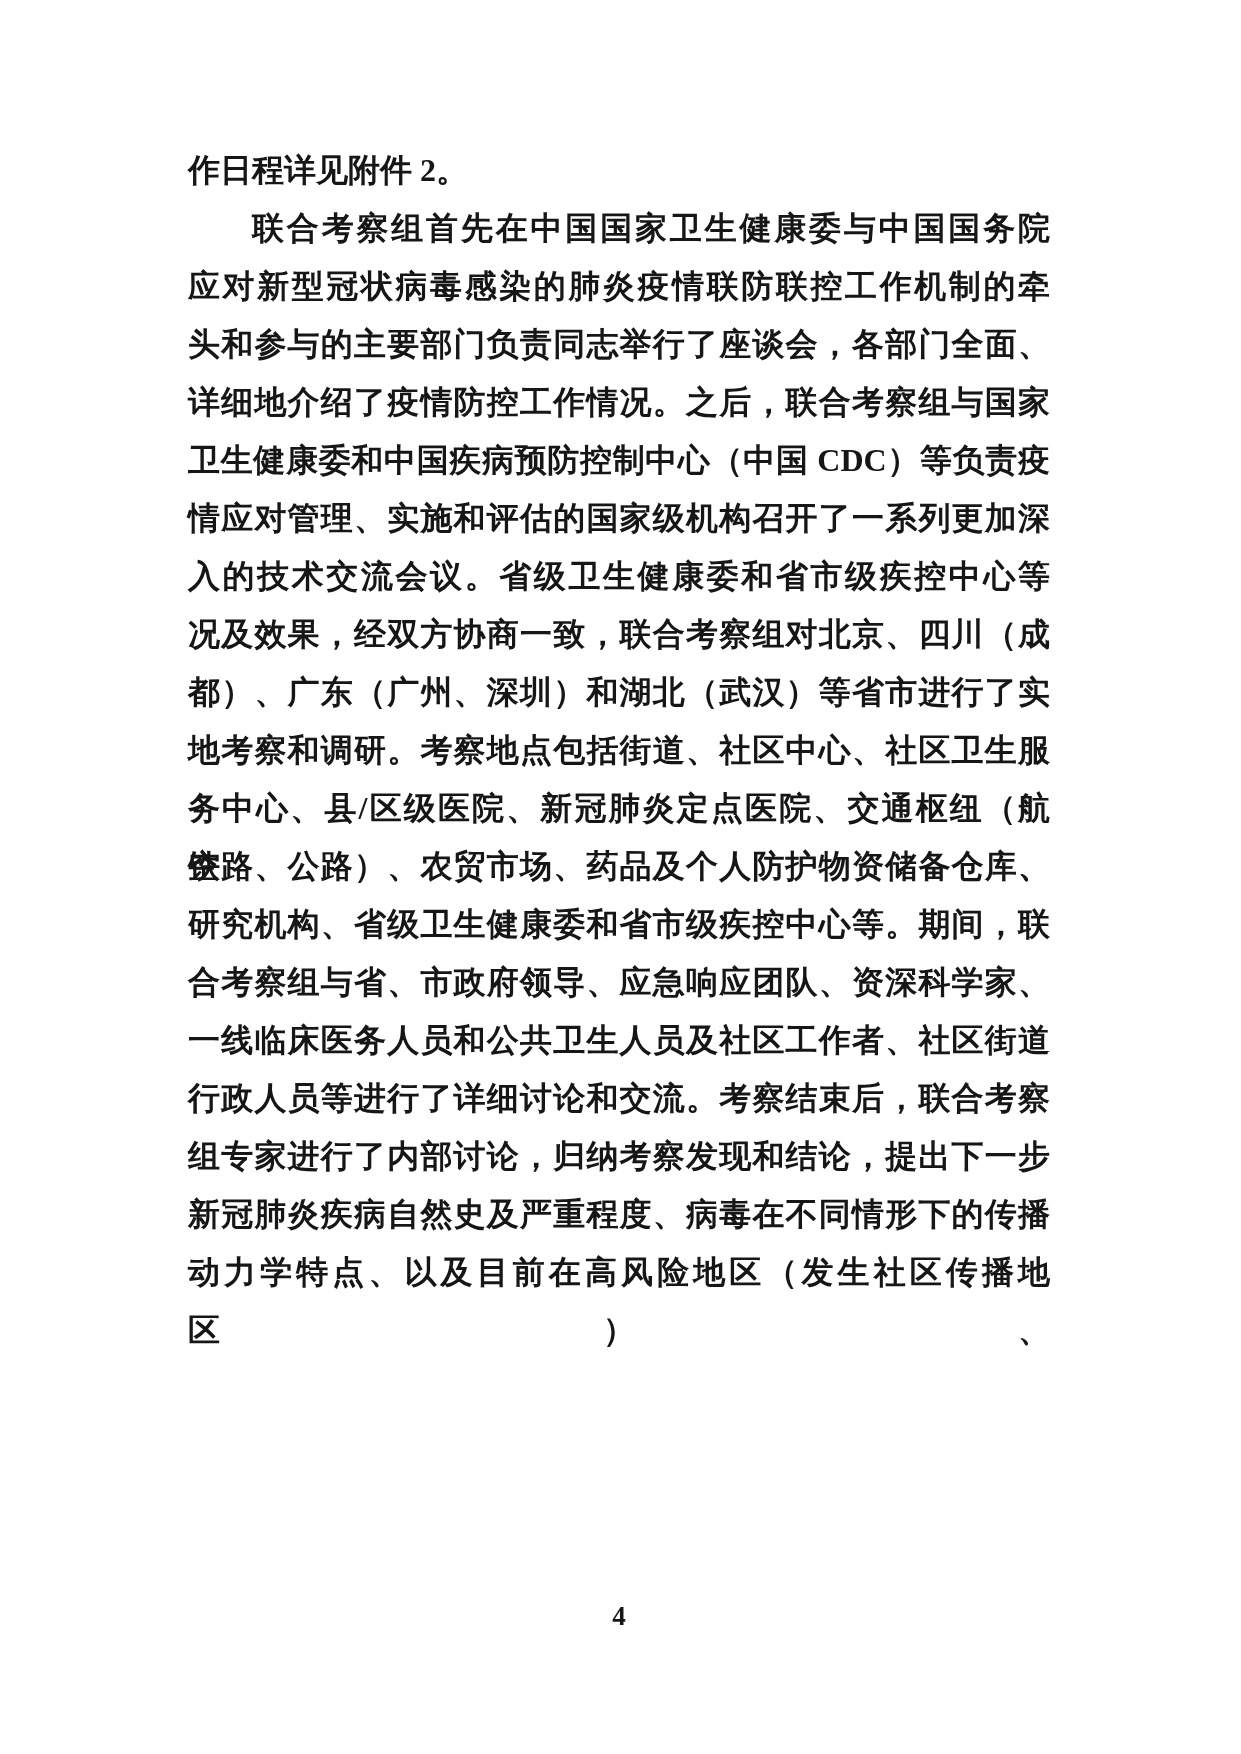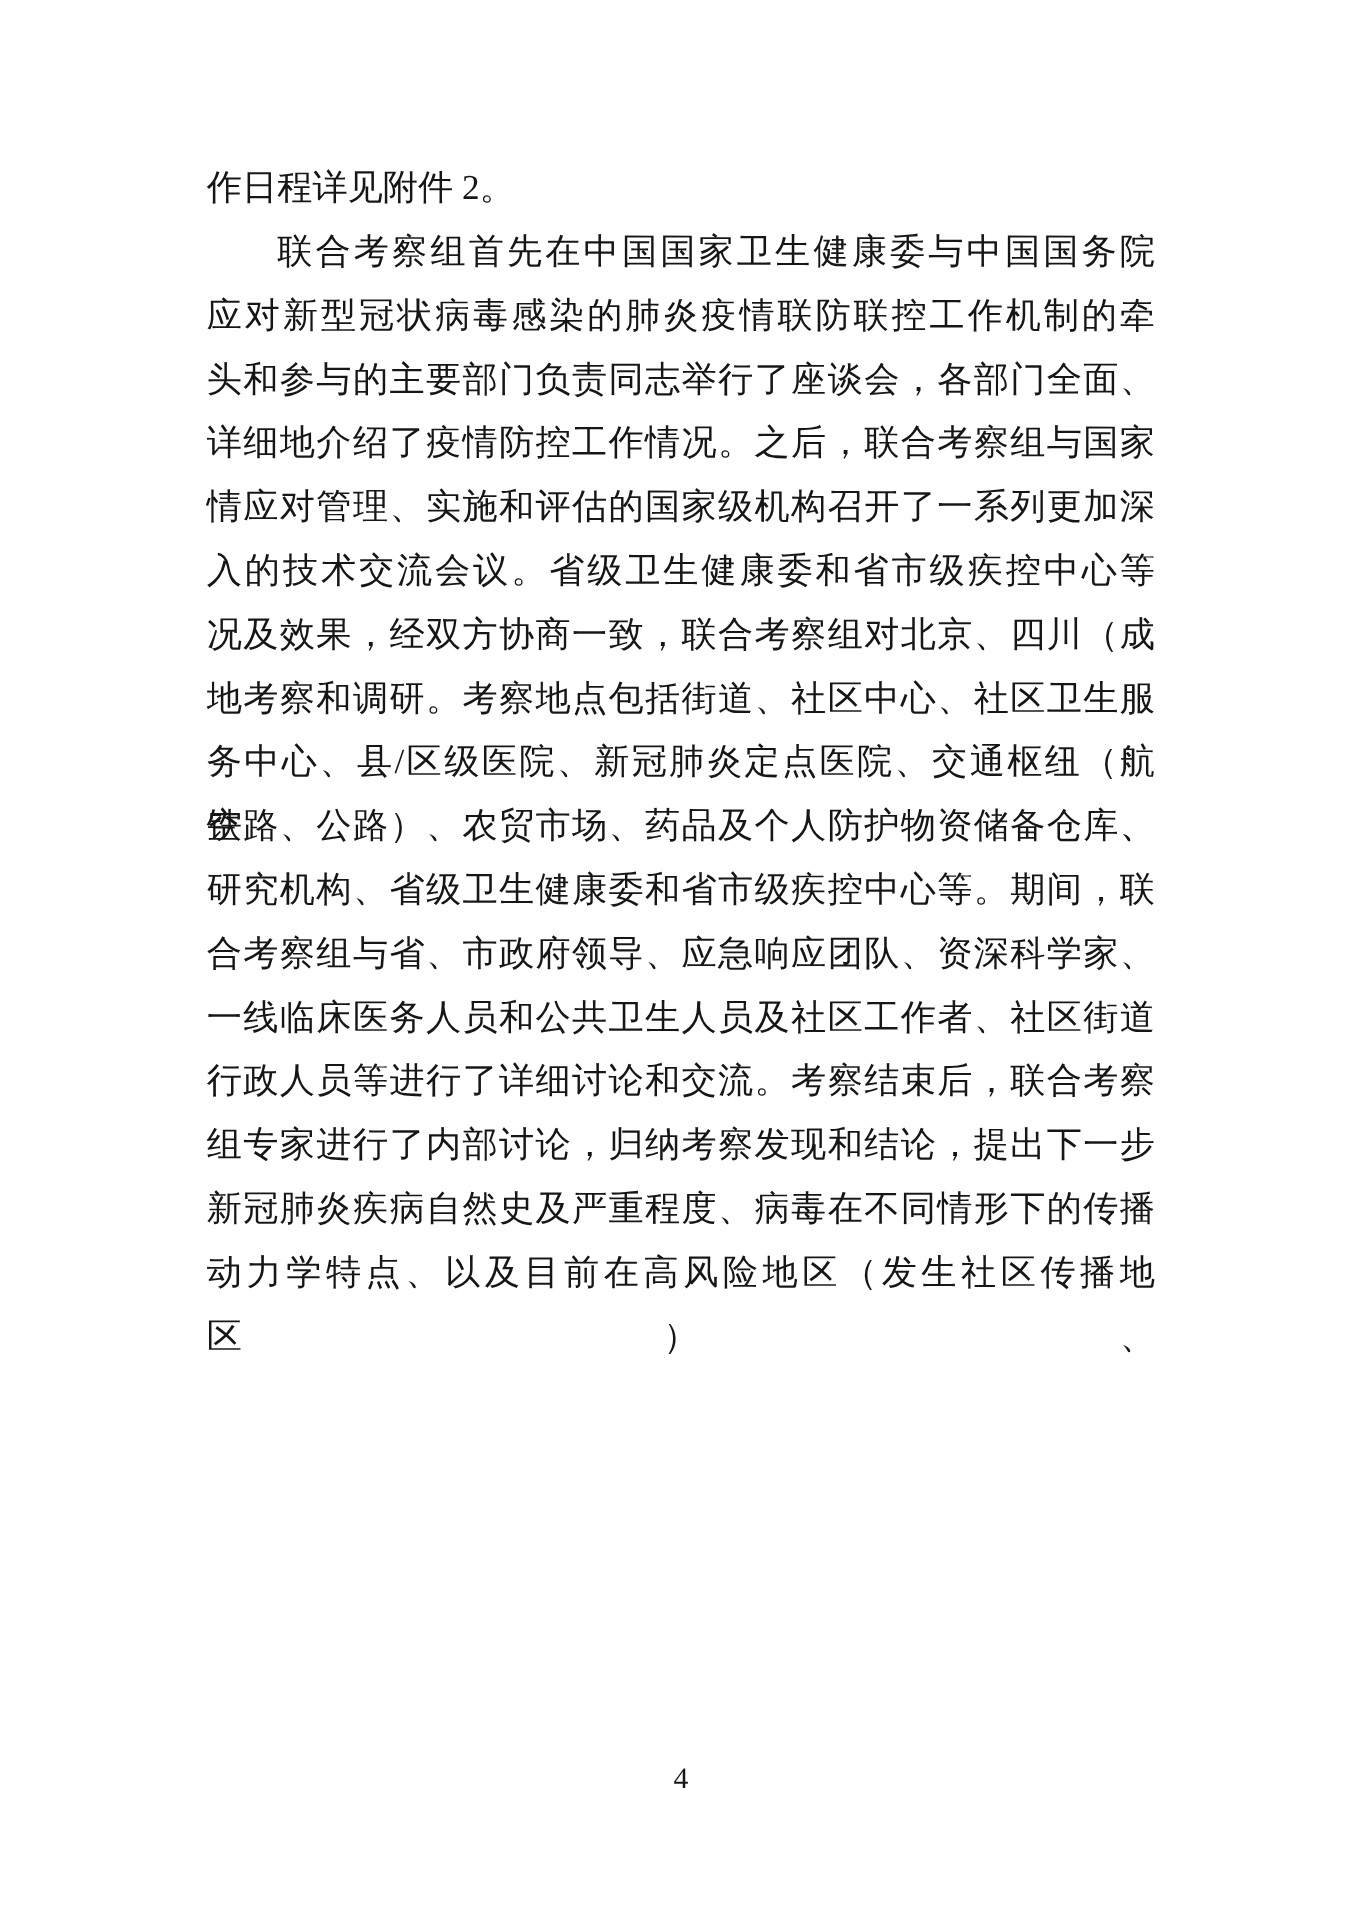"作日程详见附件 2。" .page { font-weight: none -> bold }
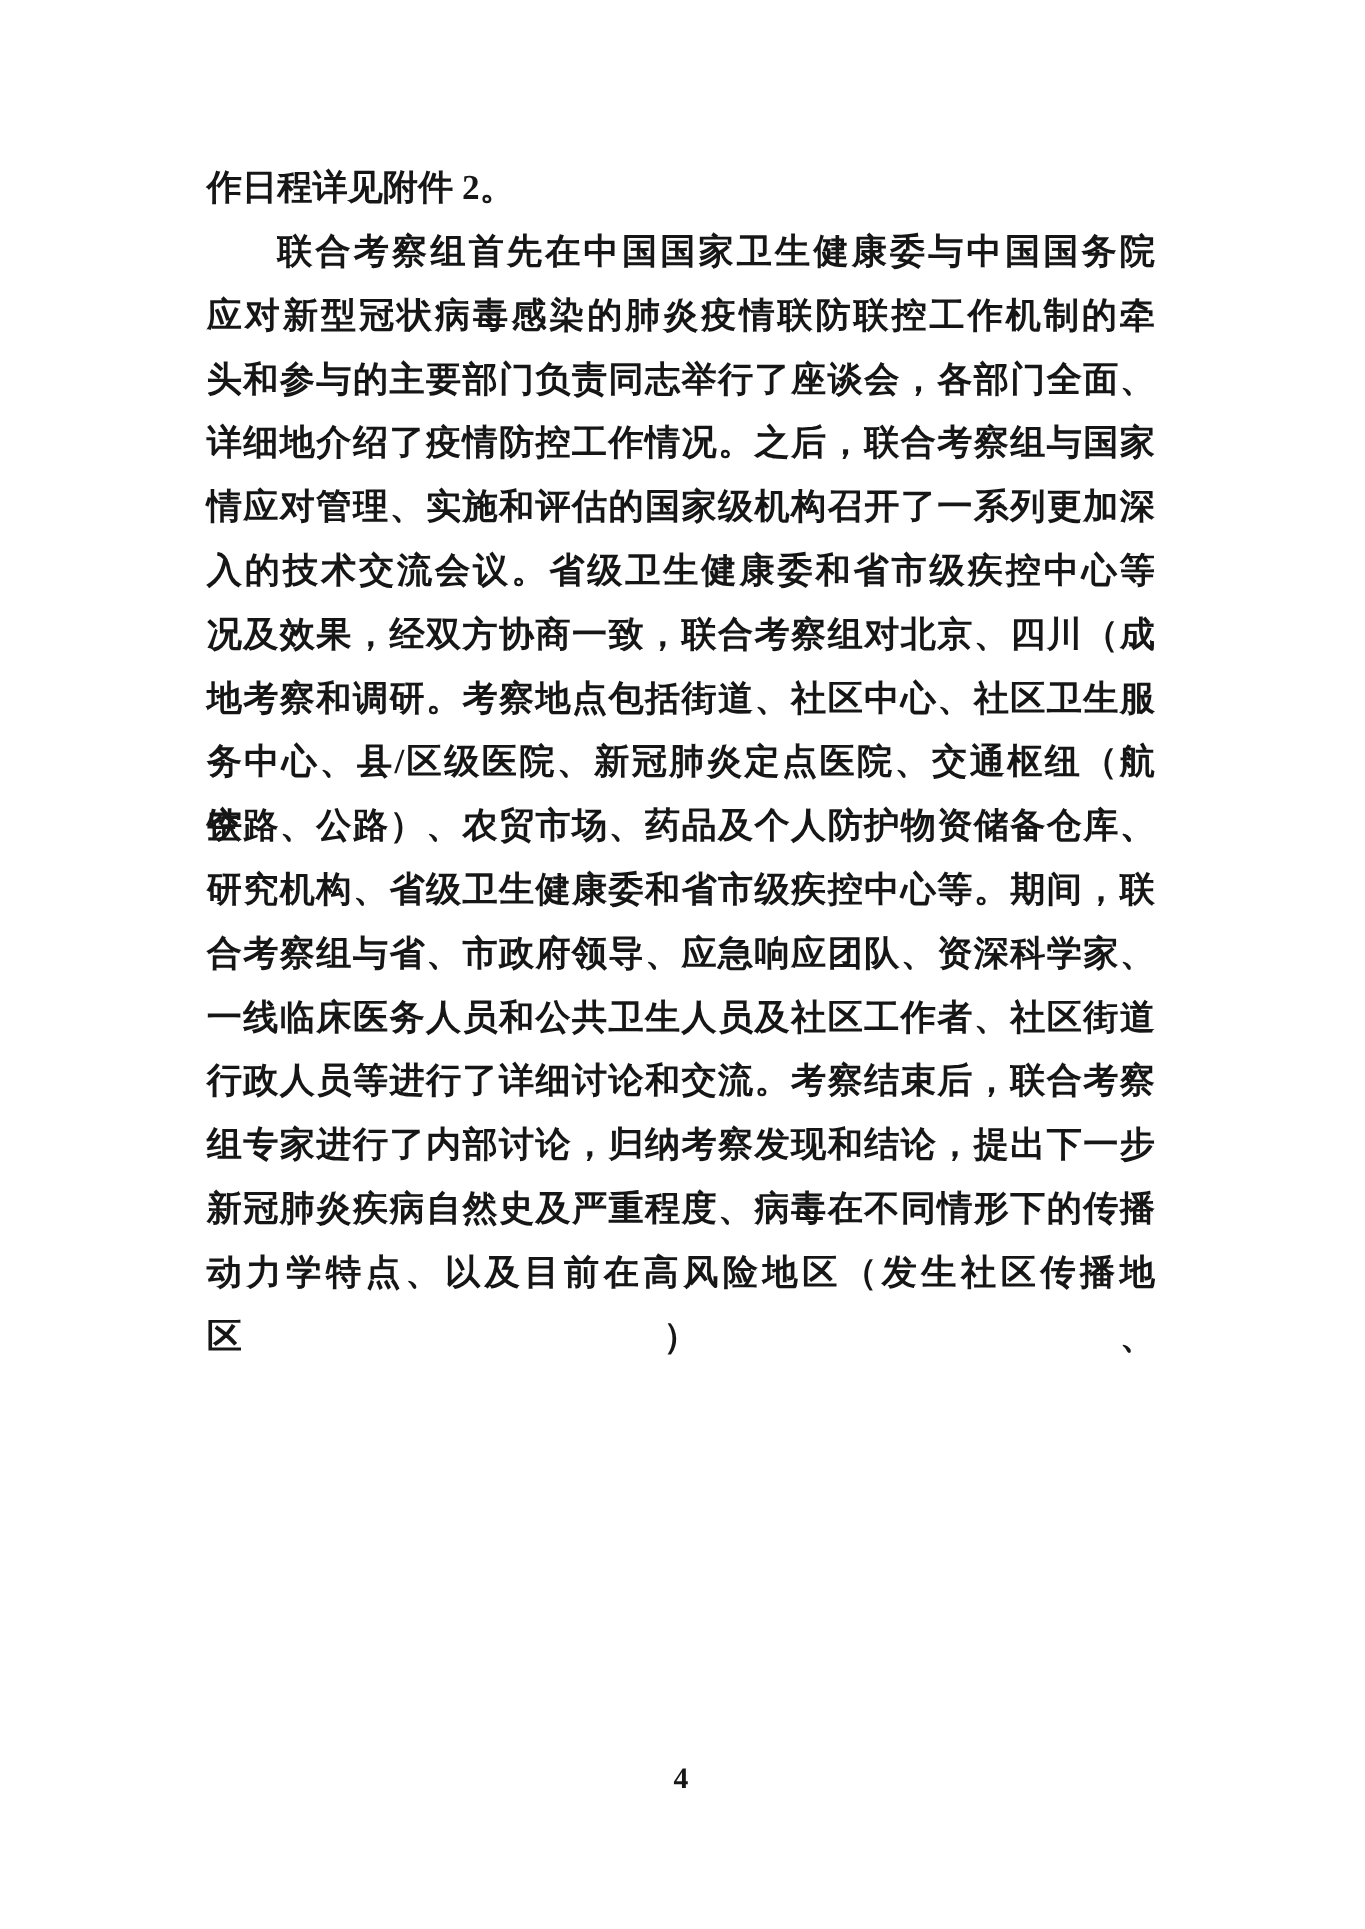"卫生健康委和中国疾病预防控制中心（中国 CDC）等负责疫" div.line { html: none -> <div>卫生健康委和中国疾病预防控制中心（中国 CDC）等负责疫</div> }
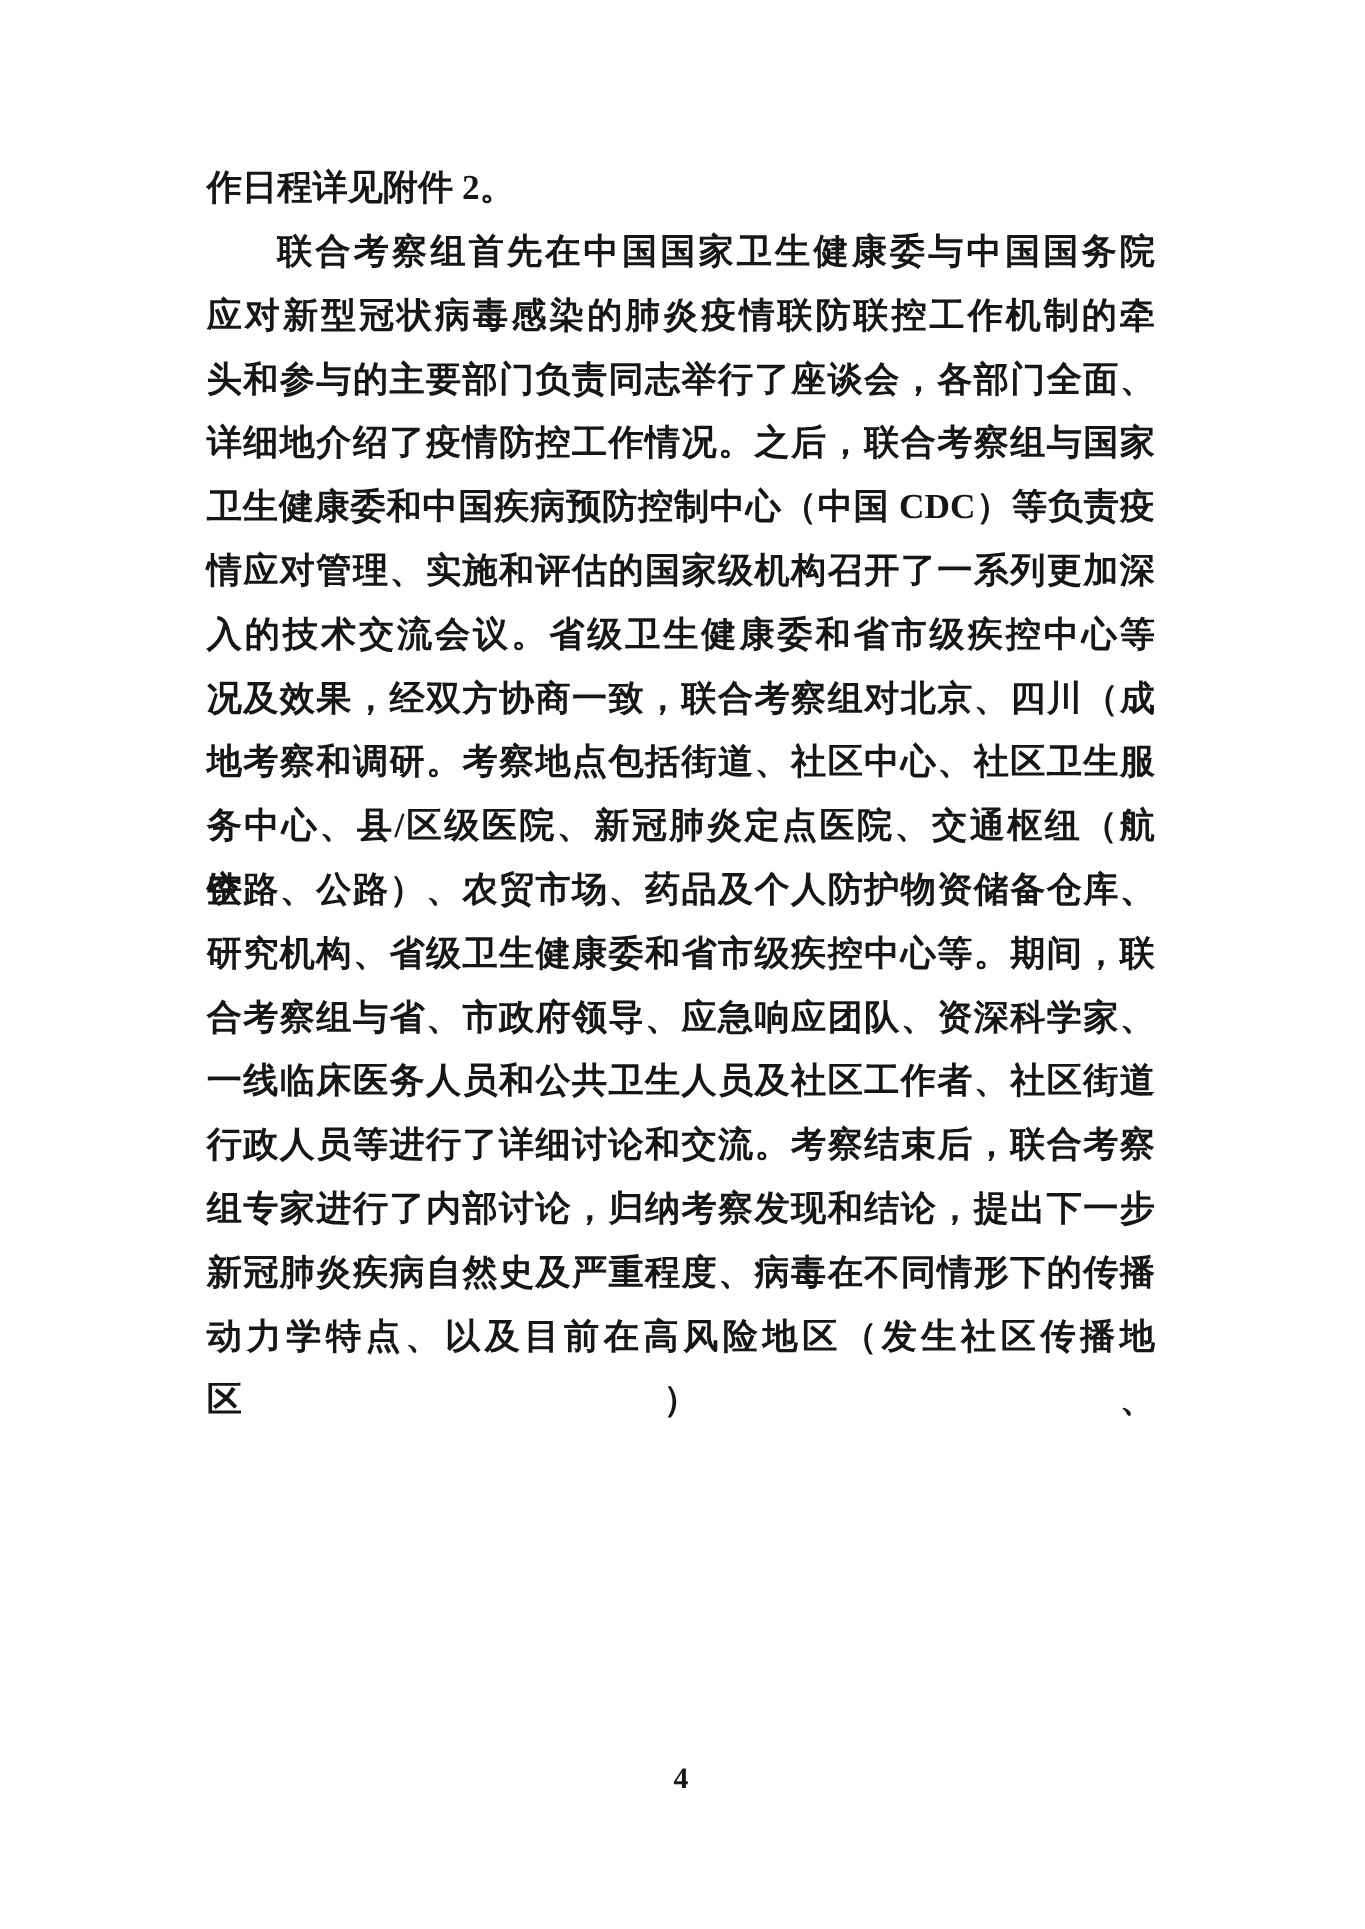"都）、广东（广州、深圳）和湖北（武汉）等省市进行了实" div.line { html: none -> <div>都）、广东（广州、深圳）和湖北（武汉）等省市进行了实</div> }
